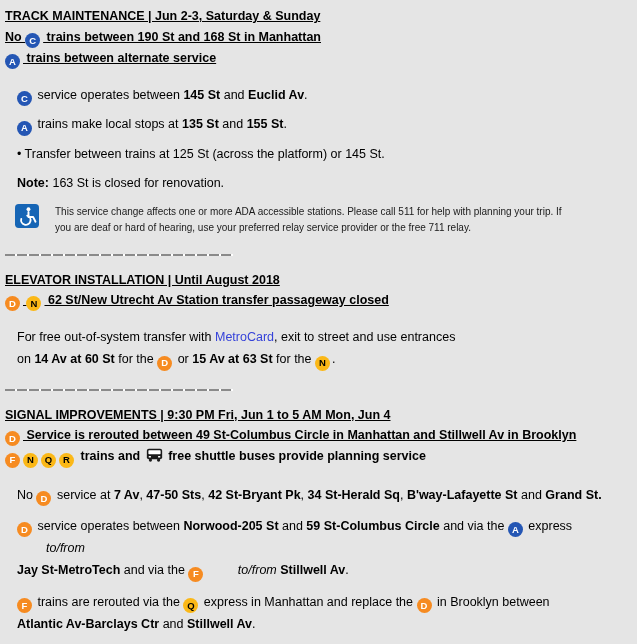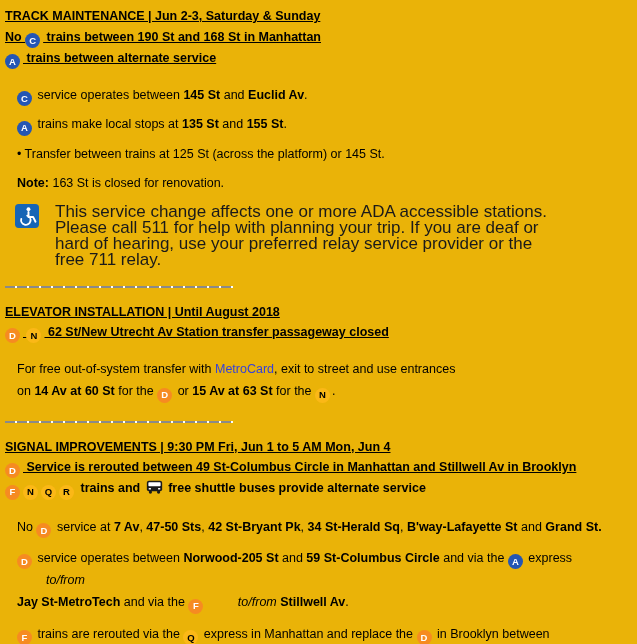"TRACK MAINTENANCE | Jun 2-3," .page { background: #eab308 -> #e5e5e5 }
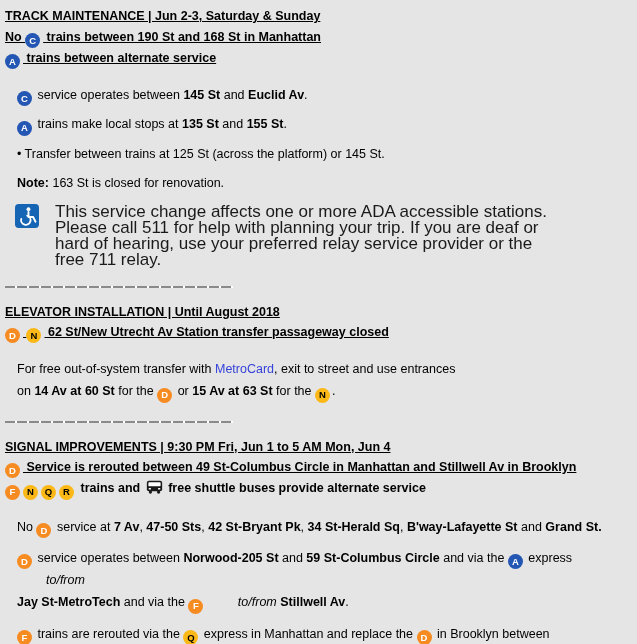"This service change affects one" .ada-text { font-size: 17px -> 10px }
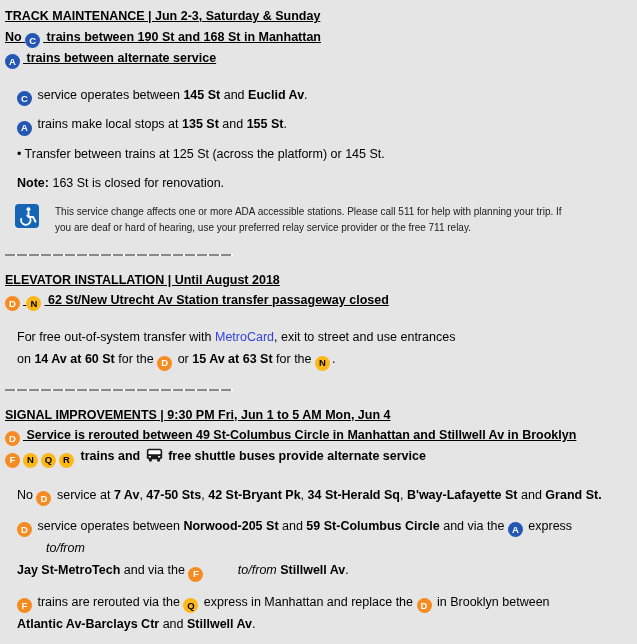"free shuttle buses provide alternate" span.seg { text: alternate -> planning }
